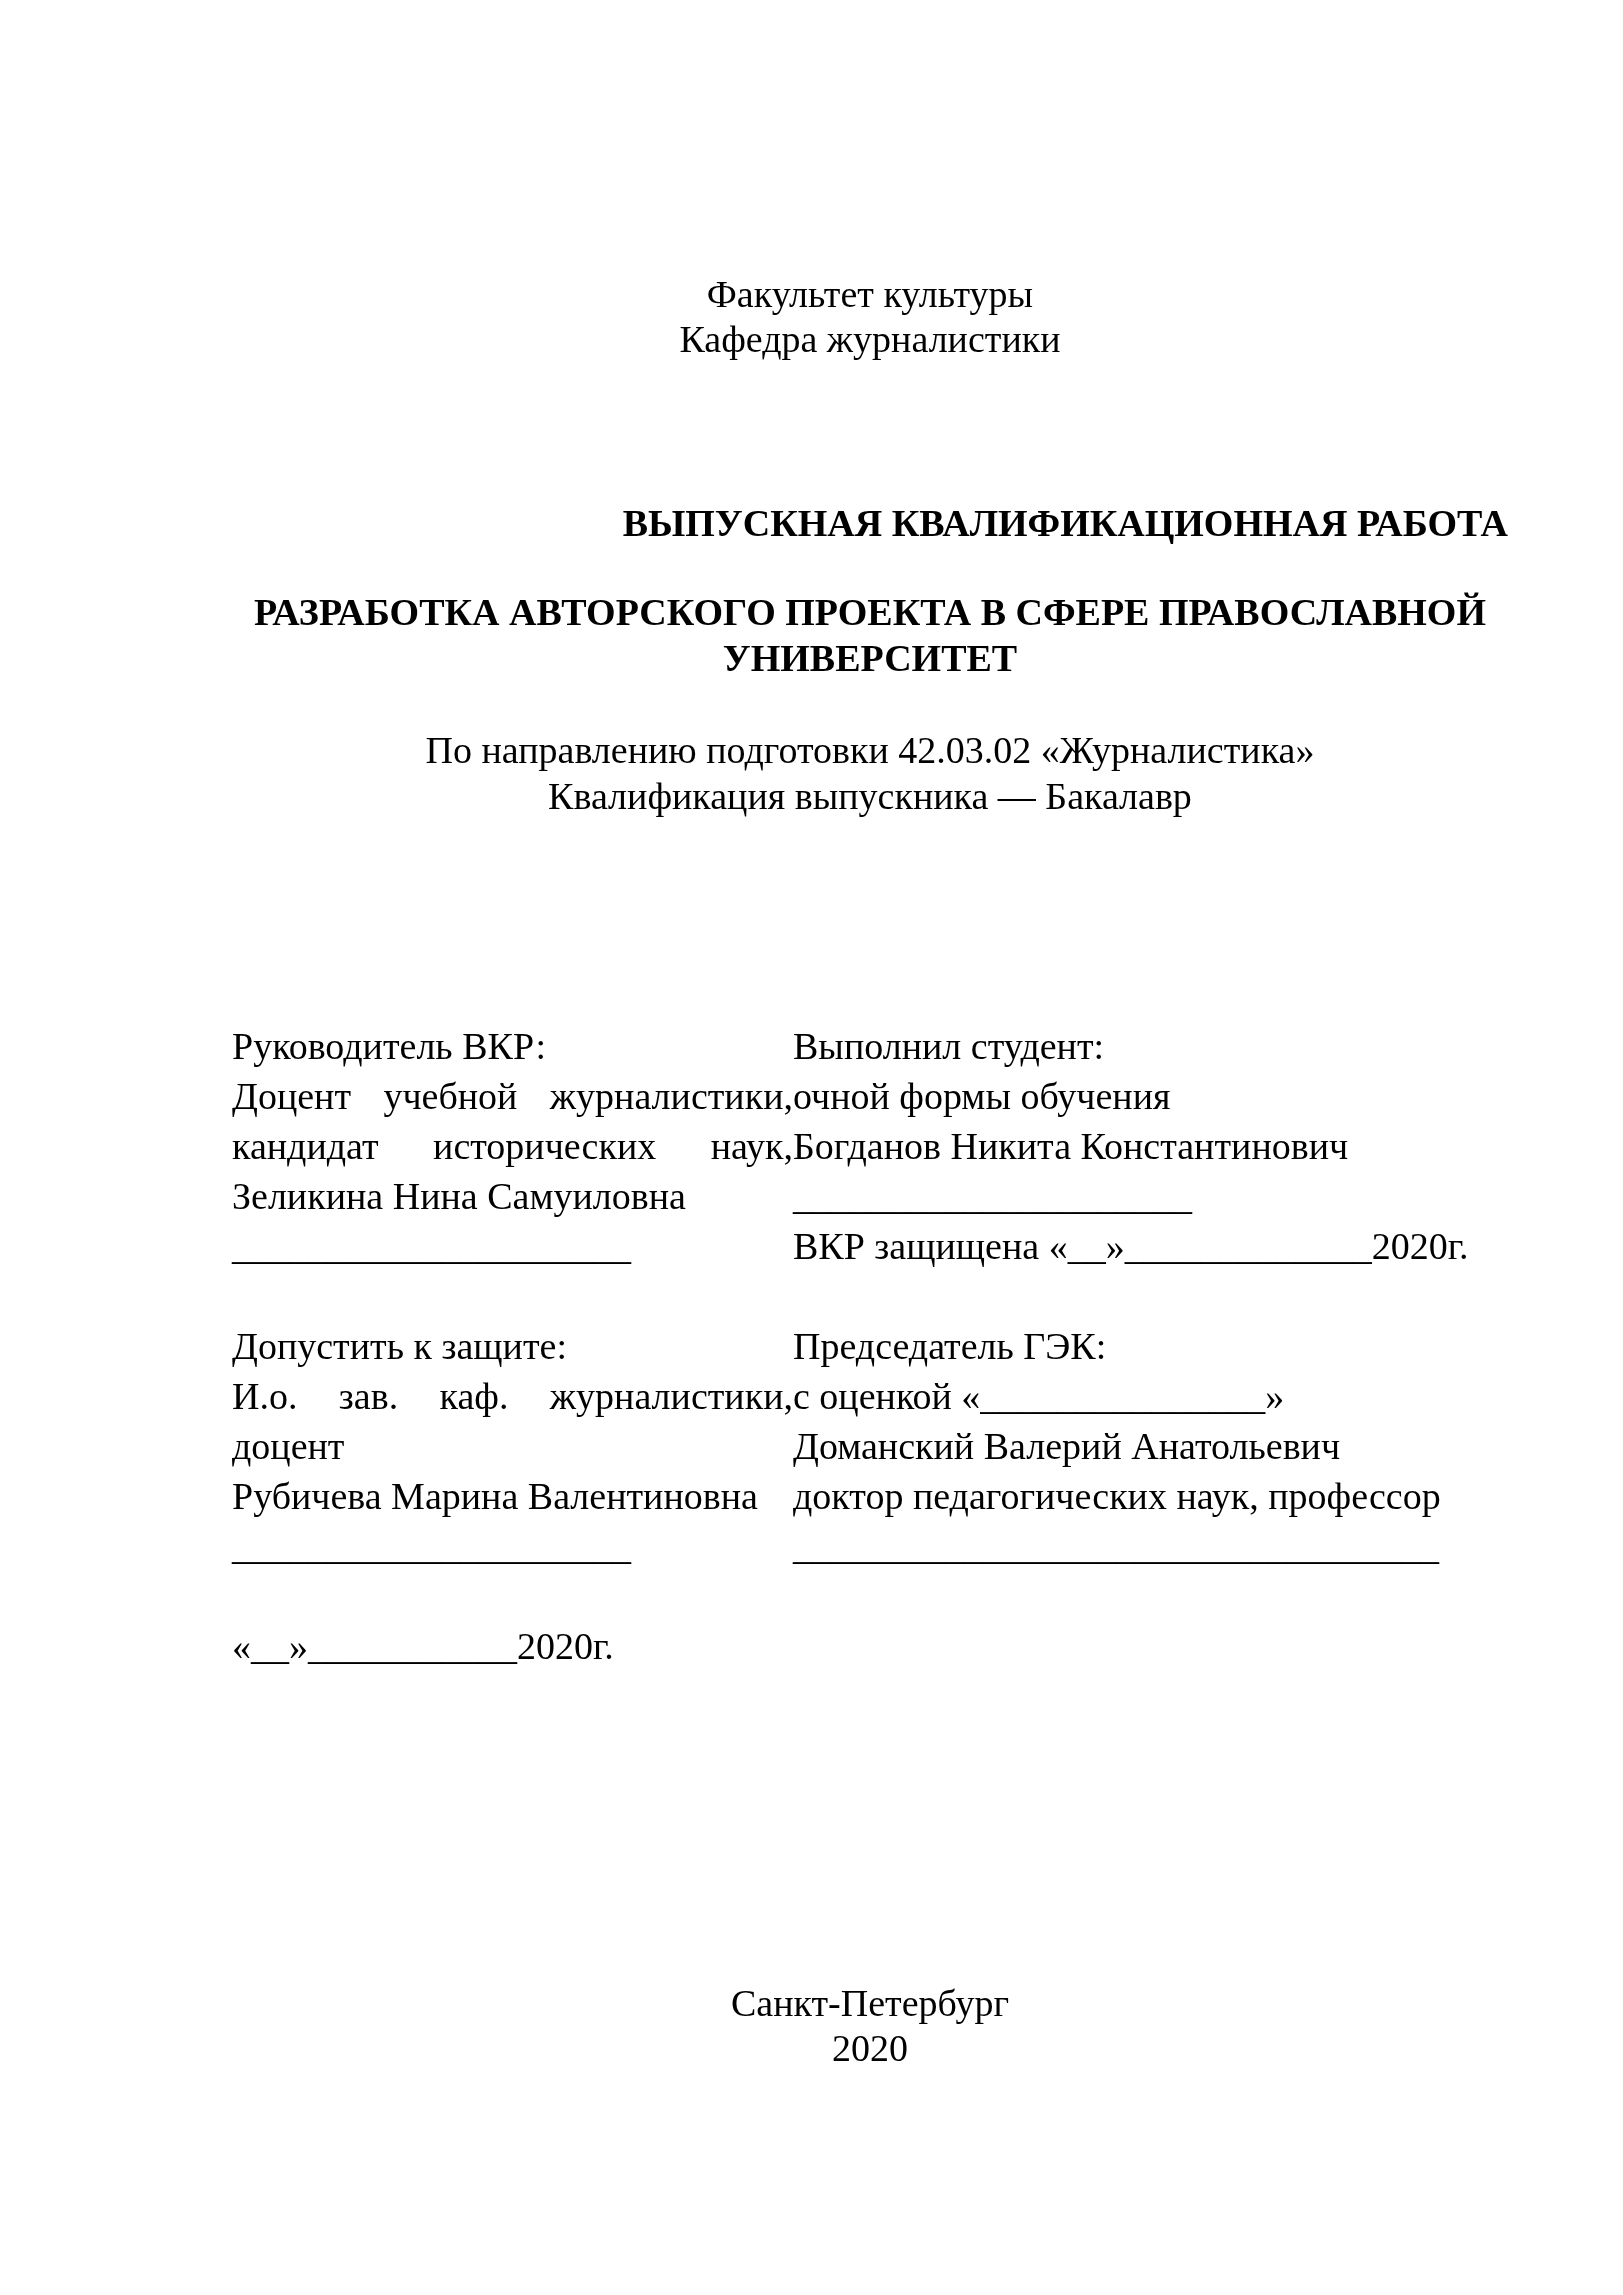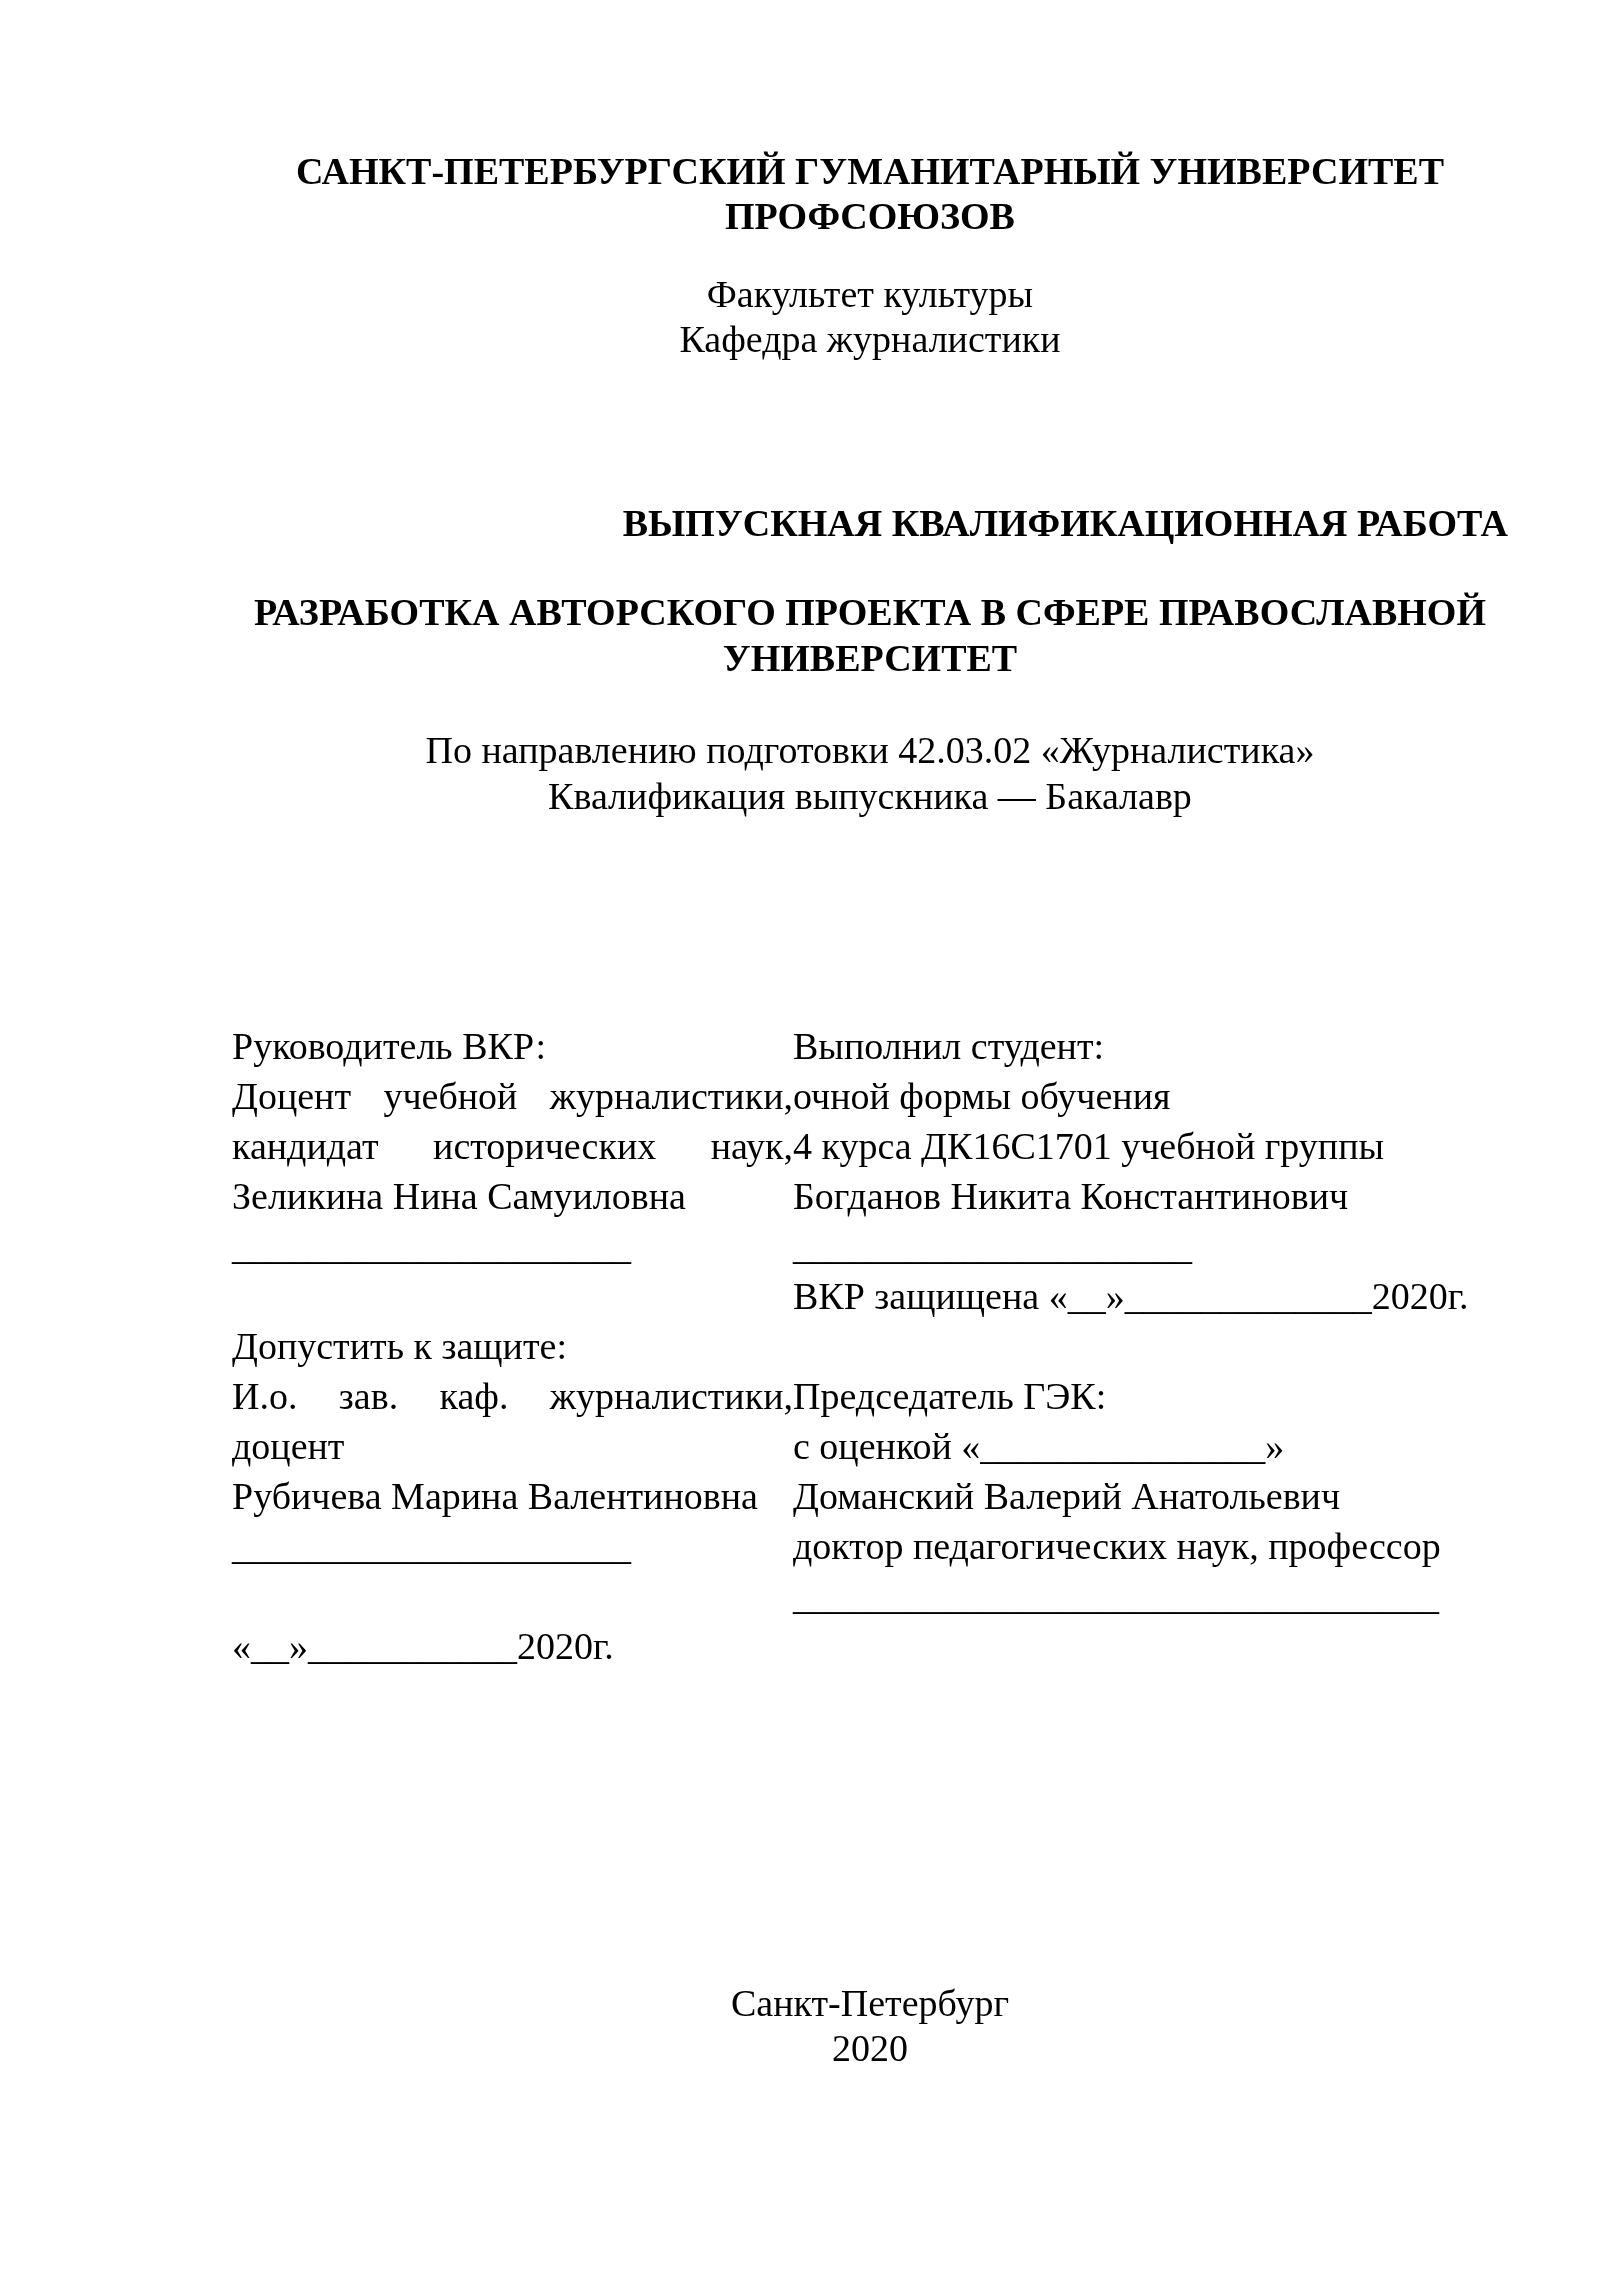"САНКТ-ПЕТЕРБУРГСКИЙ ГУМАНИТАРНЫЙ" div.centered { html: <div> <div>САНКТ-ПЕТЕРБУРГСКИЙ ГУМАНИТАРНЫЙ УНИВЕРСИТЕТ</div> <div>ПРОФСОЮЗОВ</div> </div> -> none }
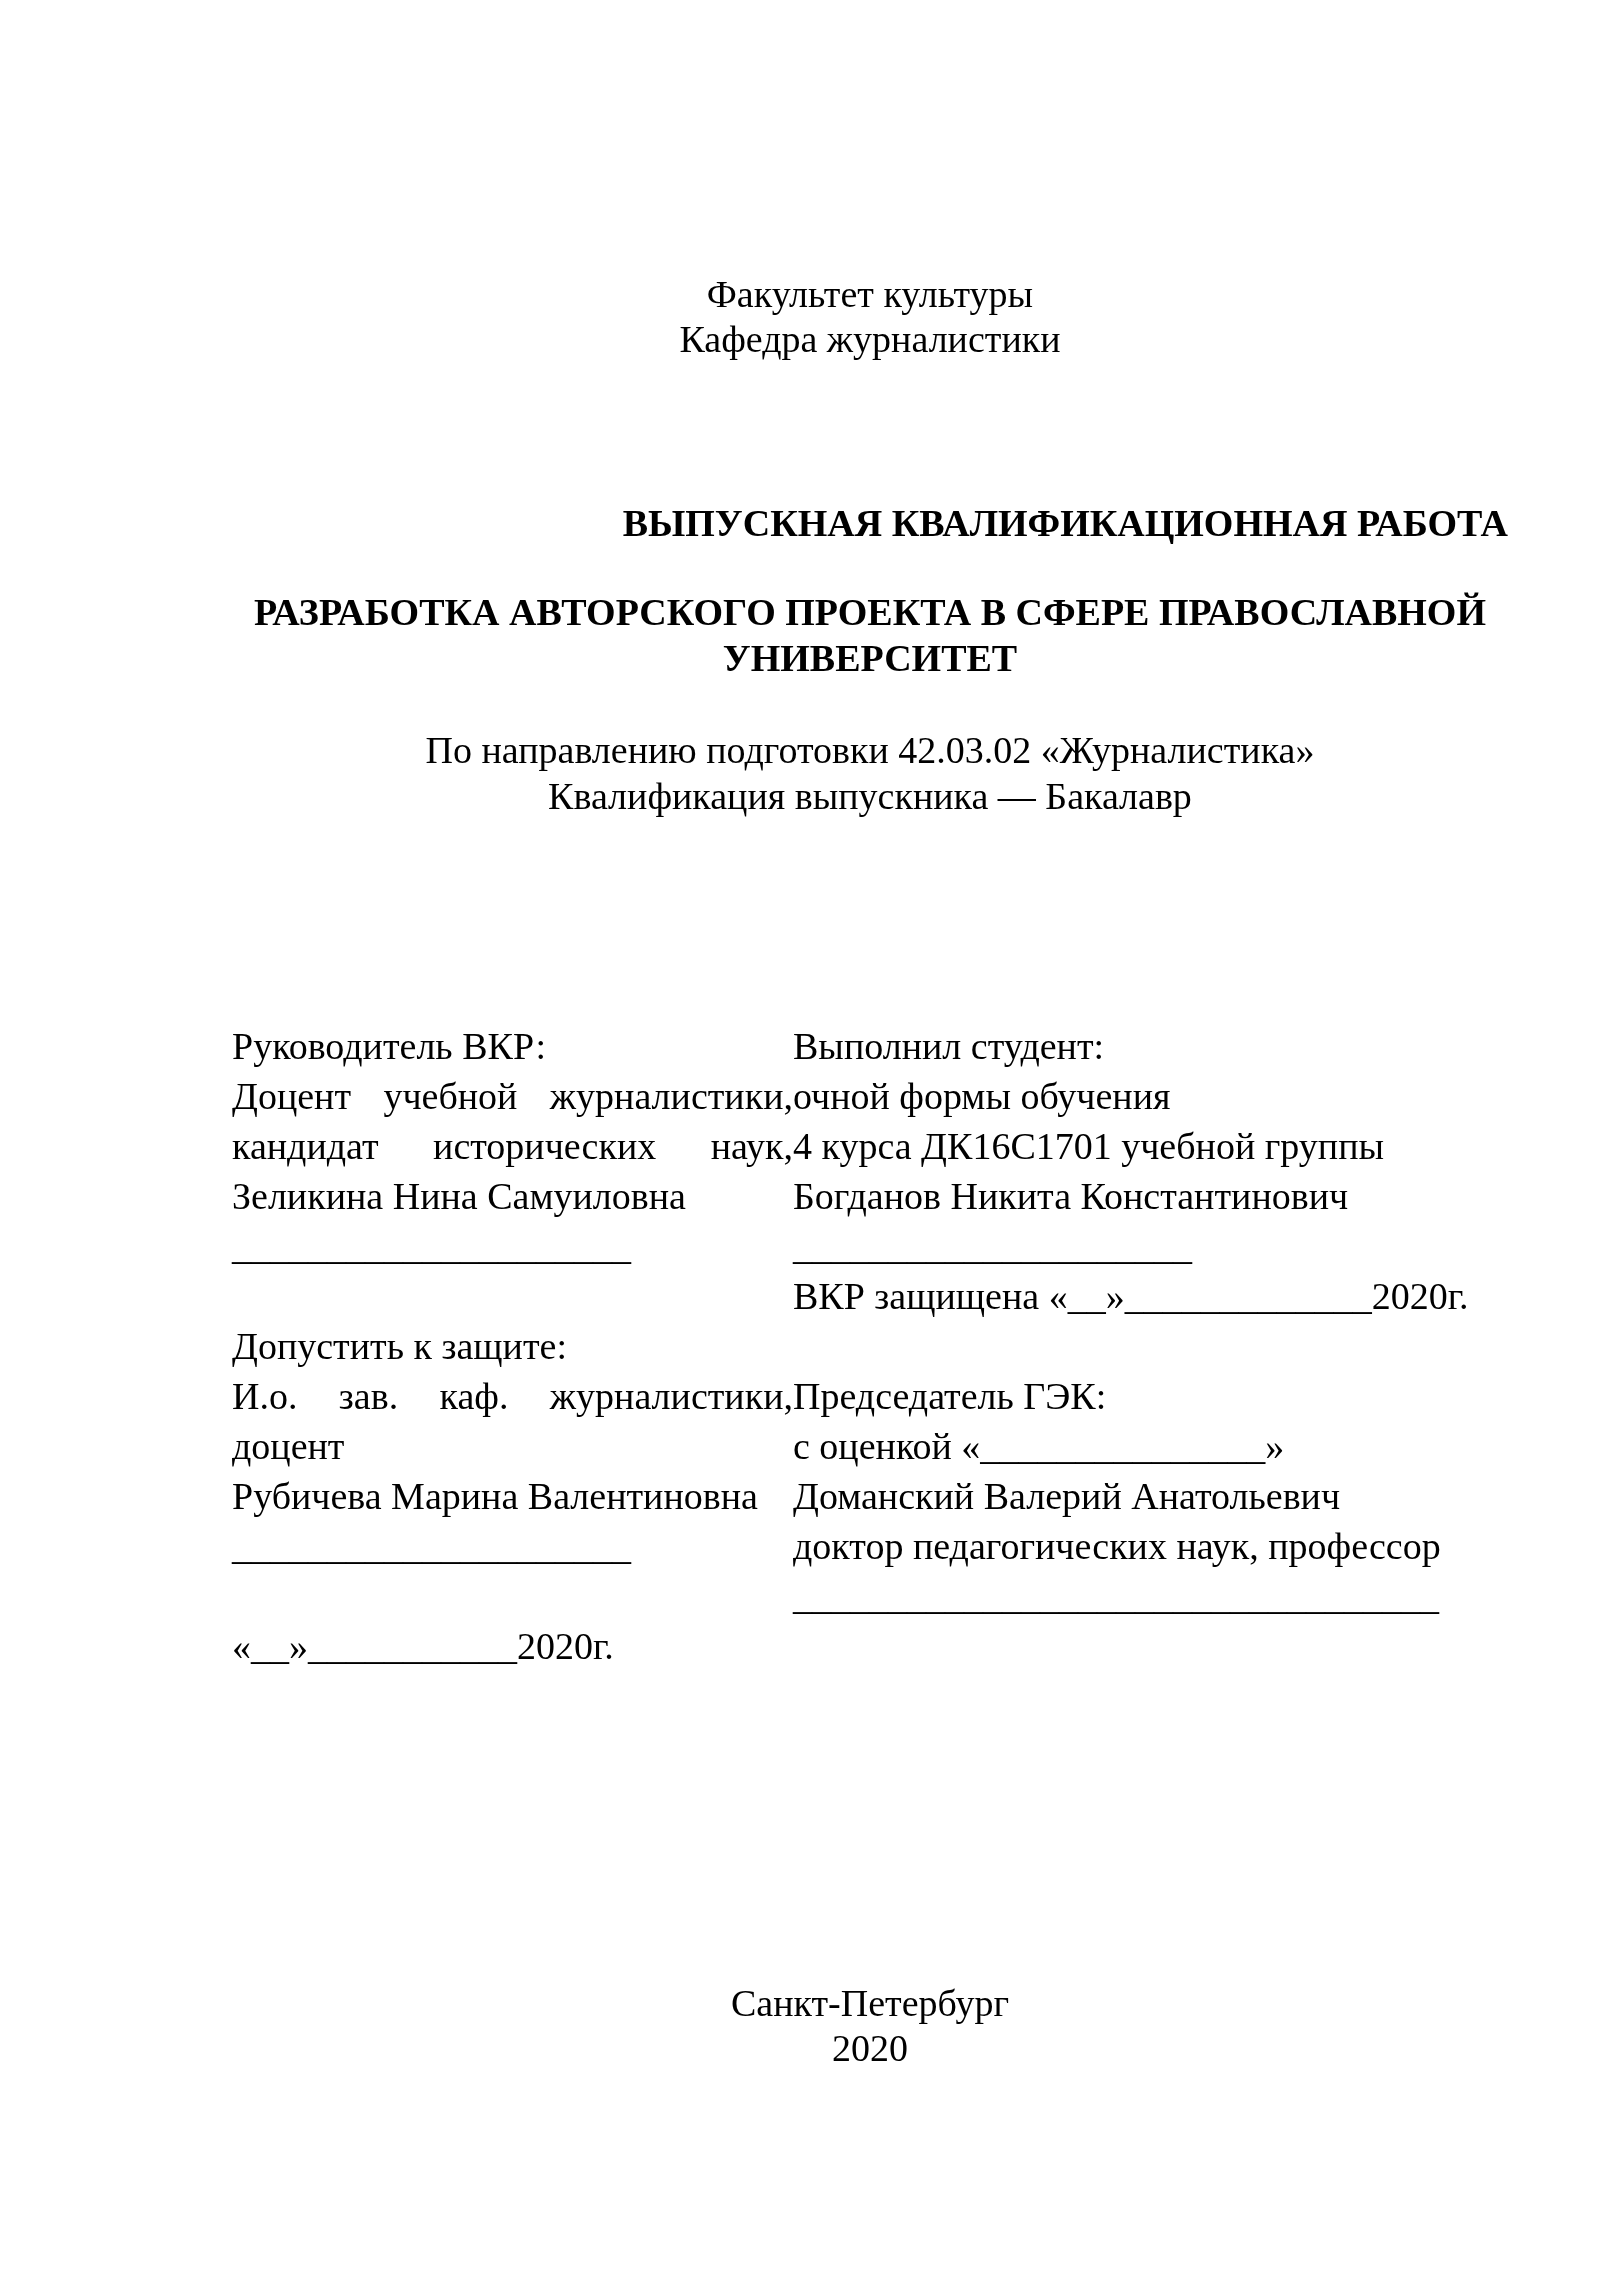"4 курса ДК16С1701 учебной группы" div.row { html: <div>4 курса ДК16С1701 учебной группы</div> -> none }
